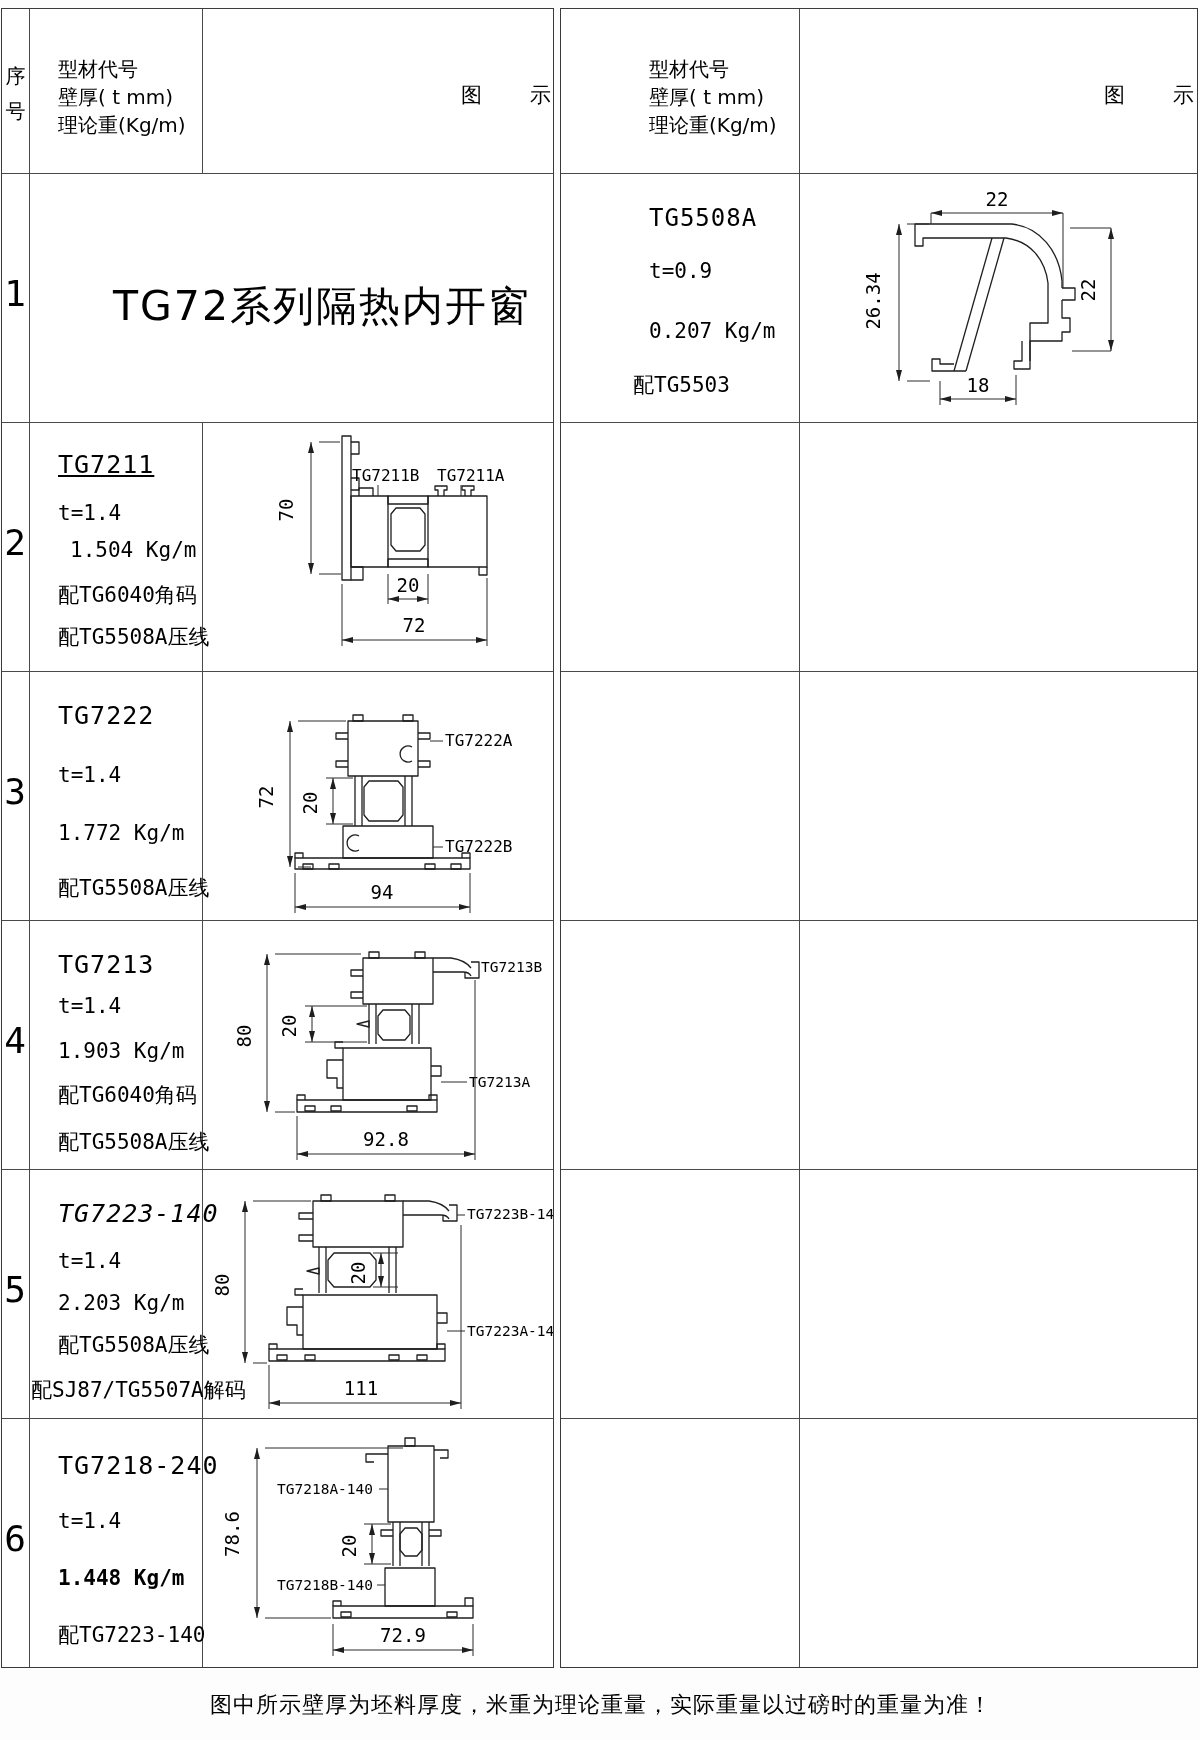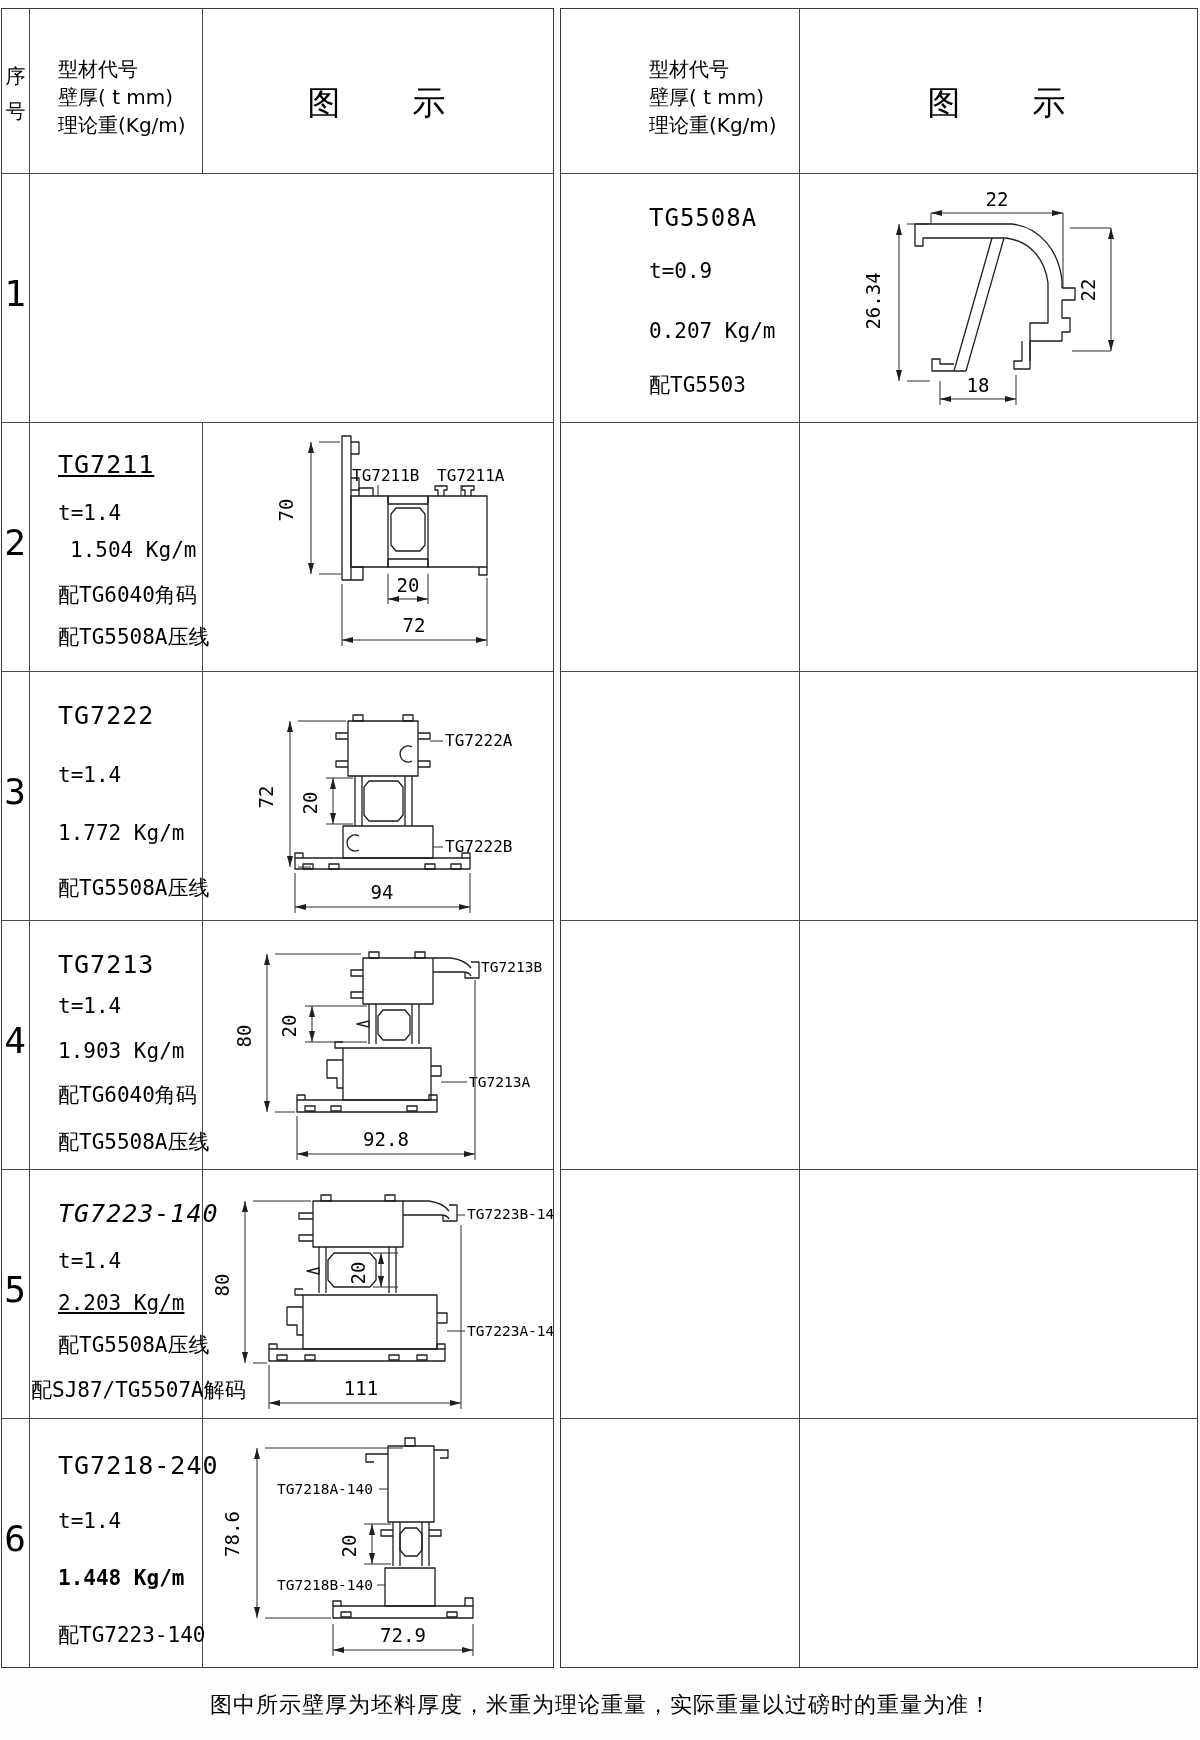"图 示" .hdr-illu { font-size: 33px -> 21px; text-align: center -> right }
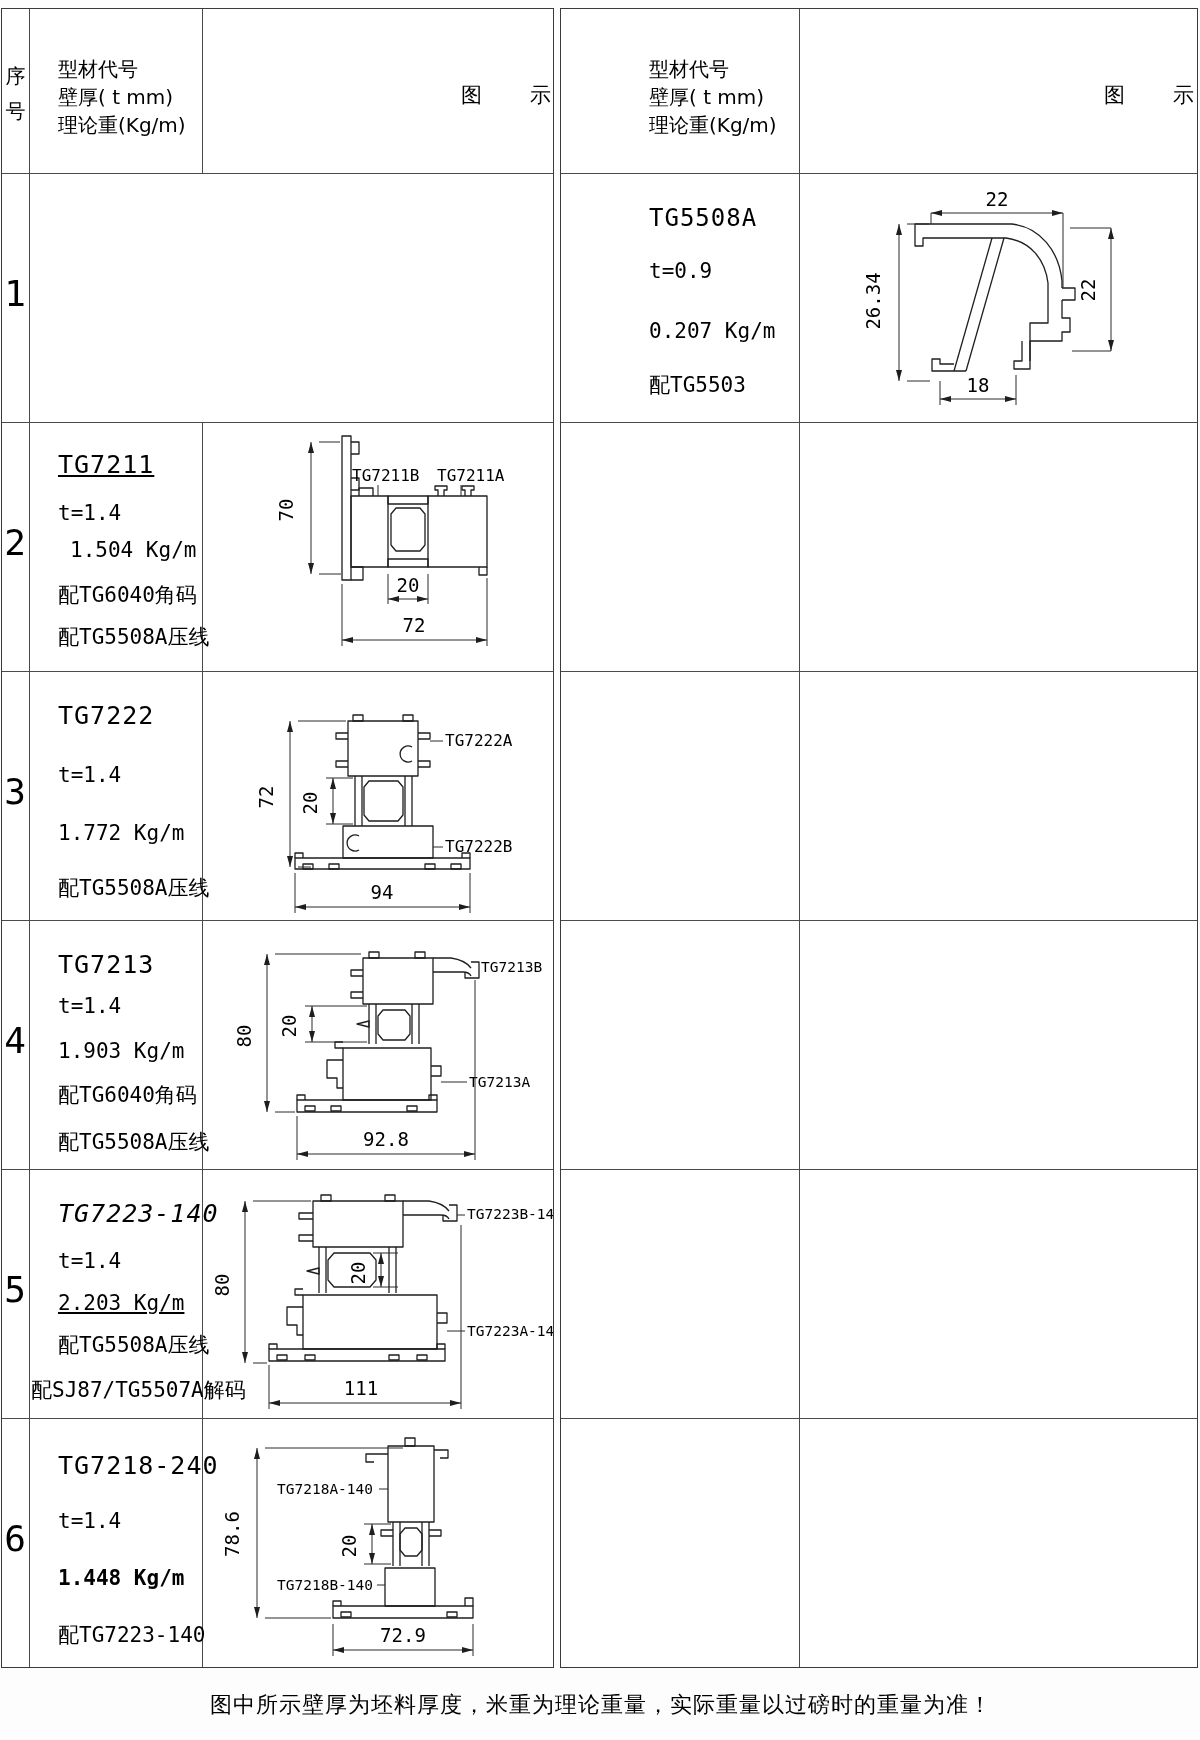"TG72系列隔热内开窗" div.abs { html: none -> <div>TG72系列隔热内开窗</div> }
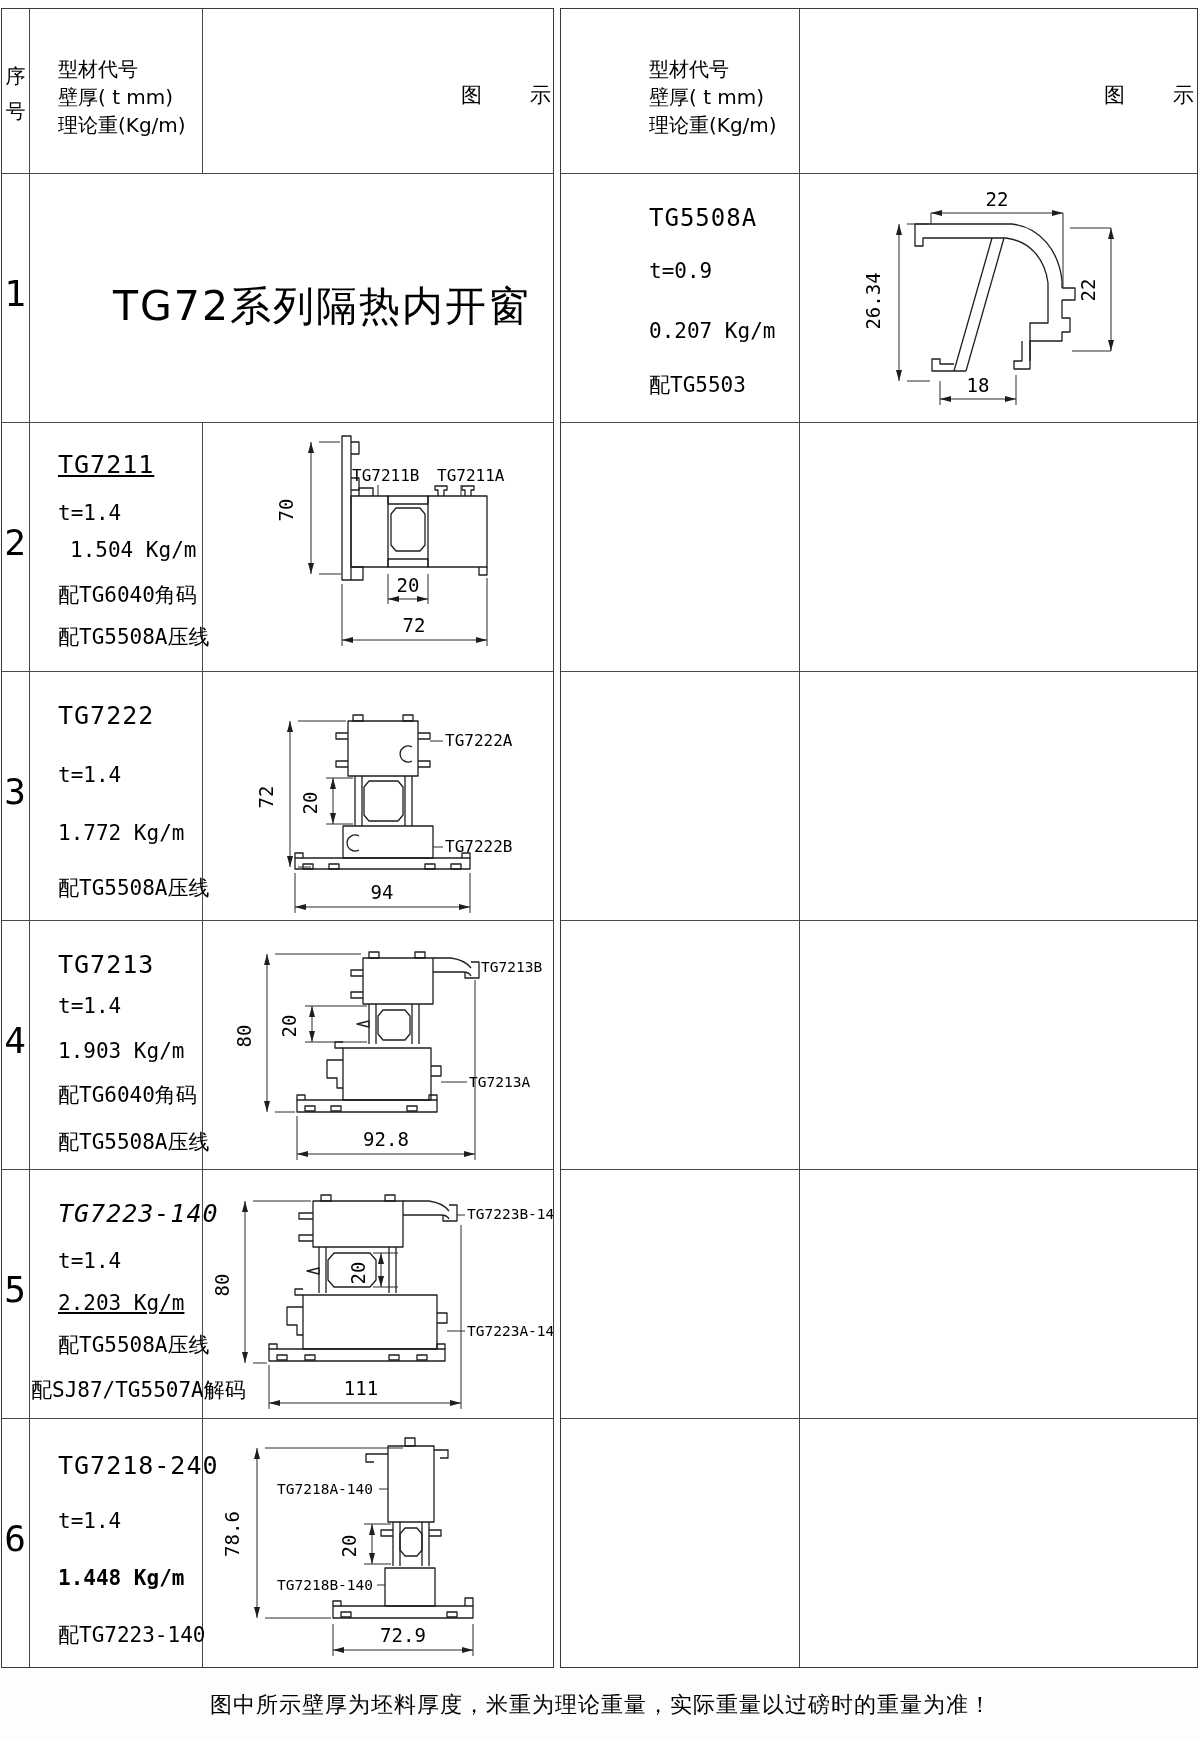"配TG5503" div.abs { left: 88px -> 72px }
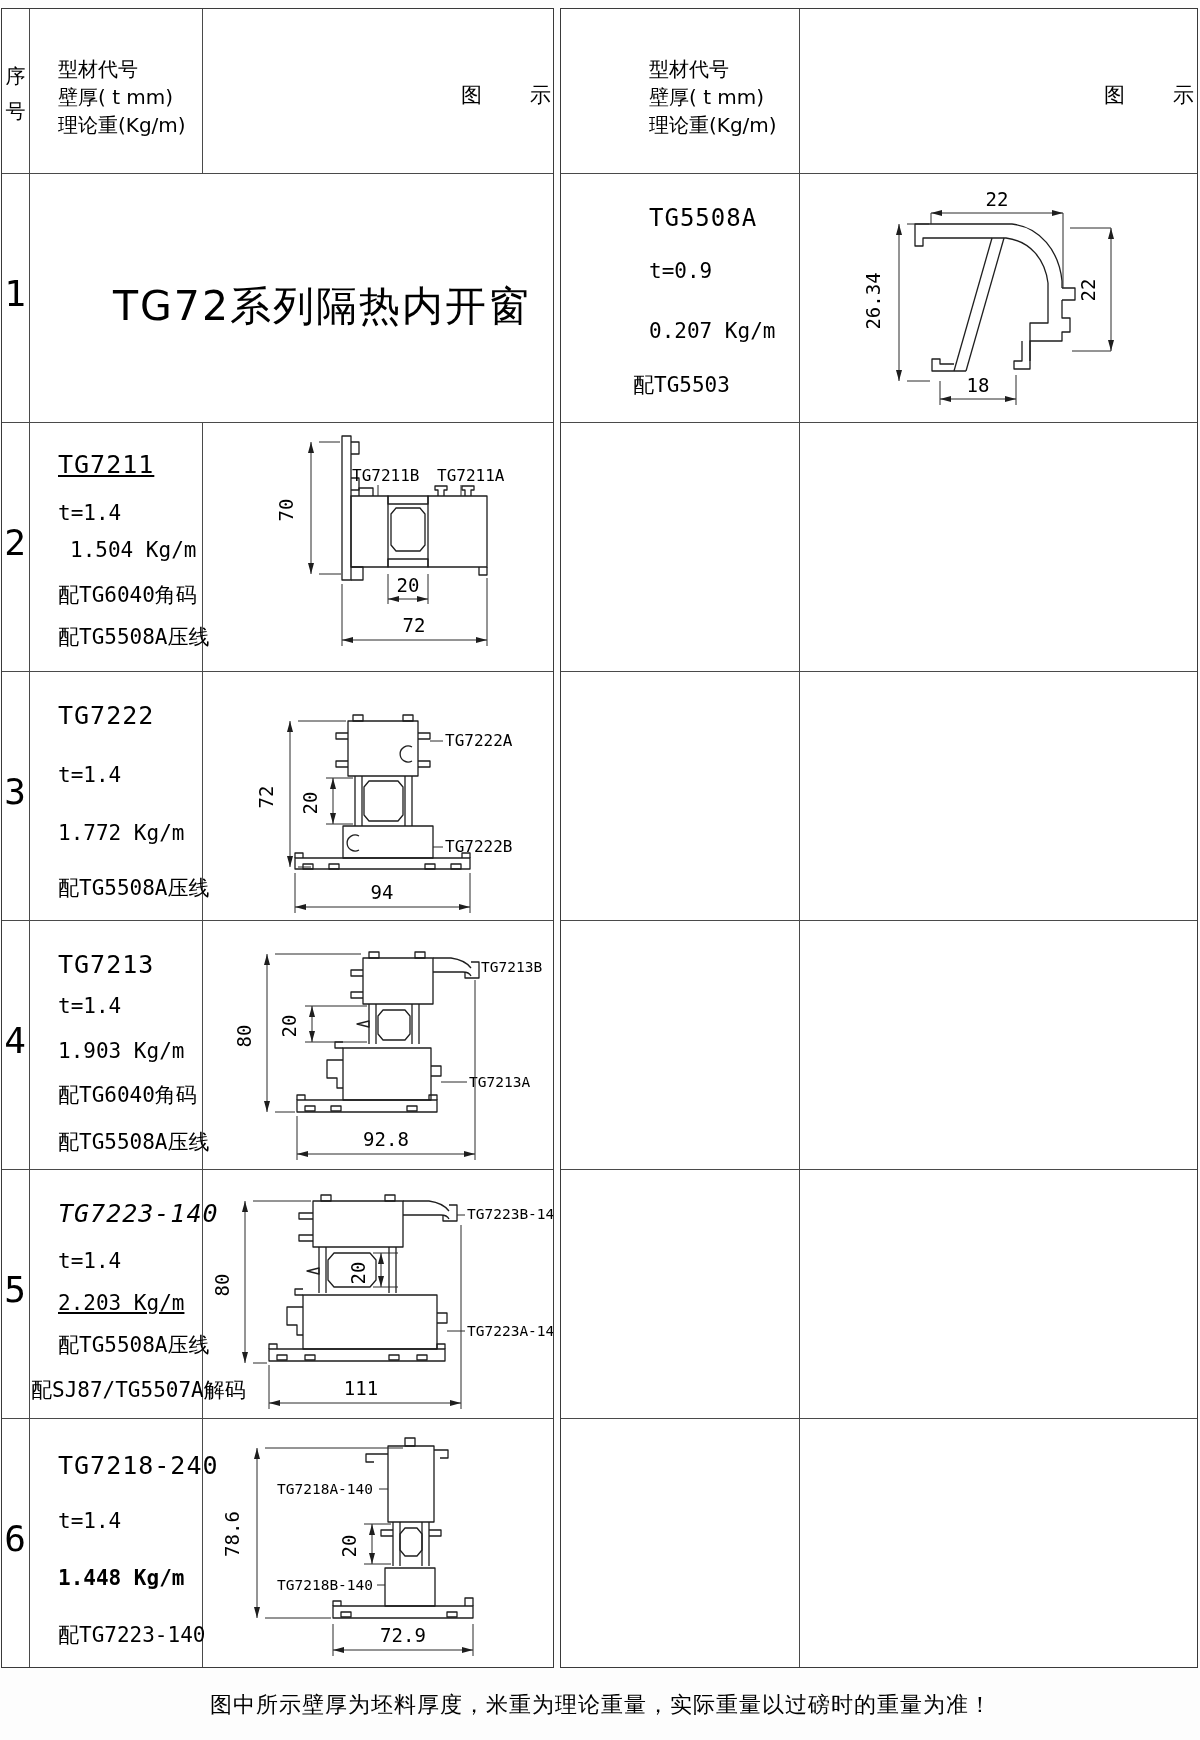"2.203 Kg/m" div.abs { text-decoration: underline -> none }
